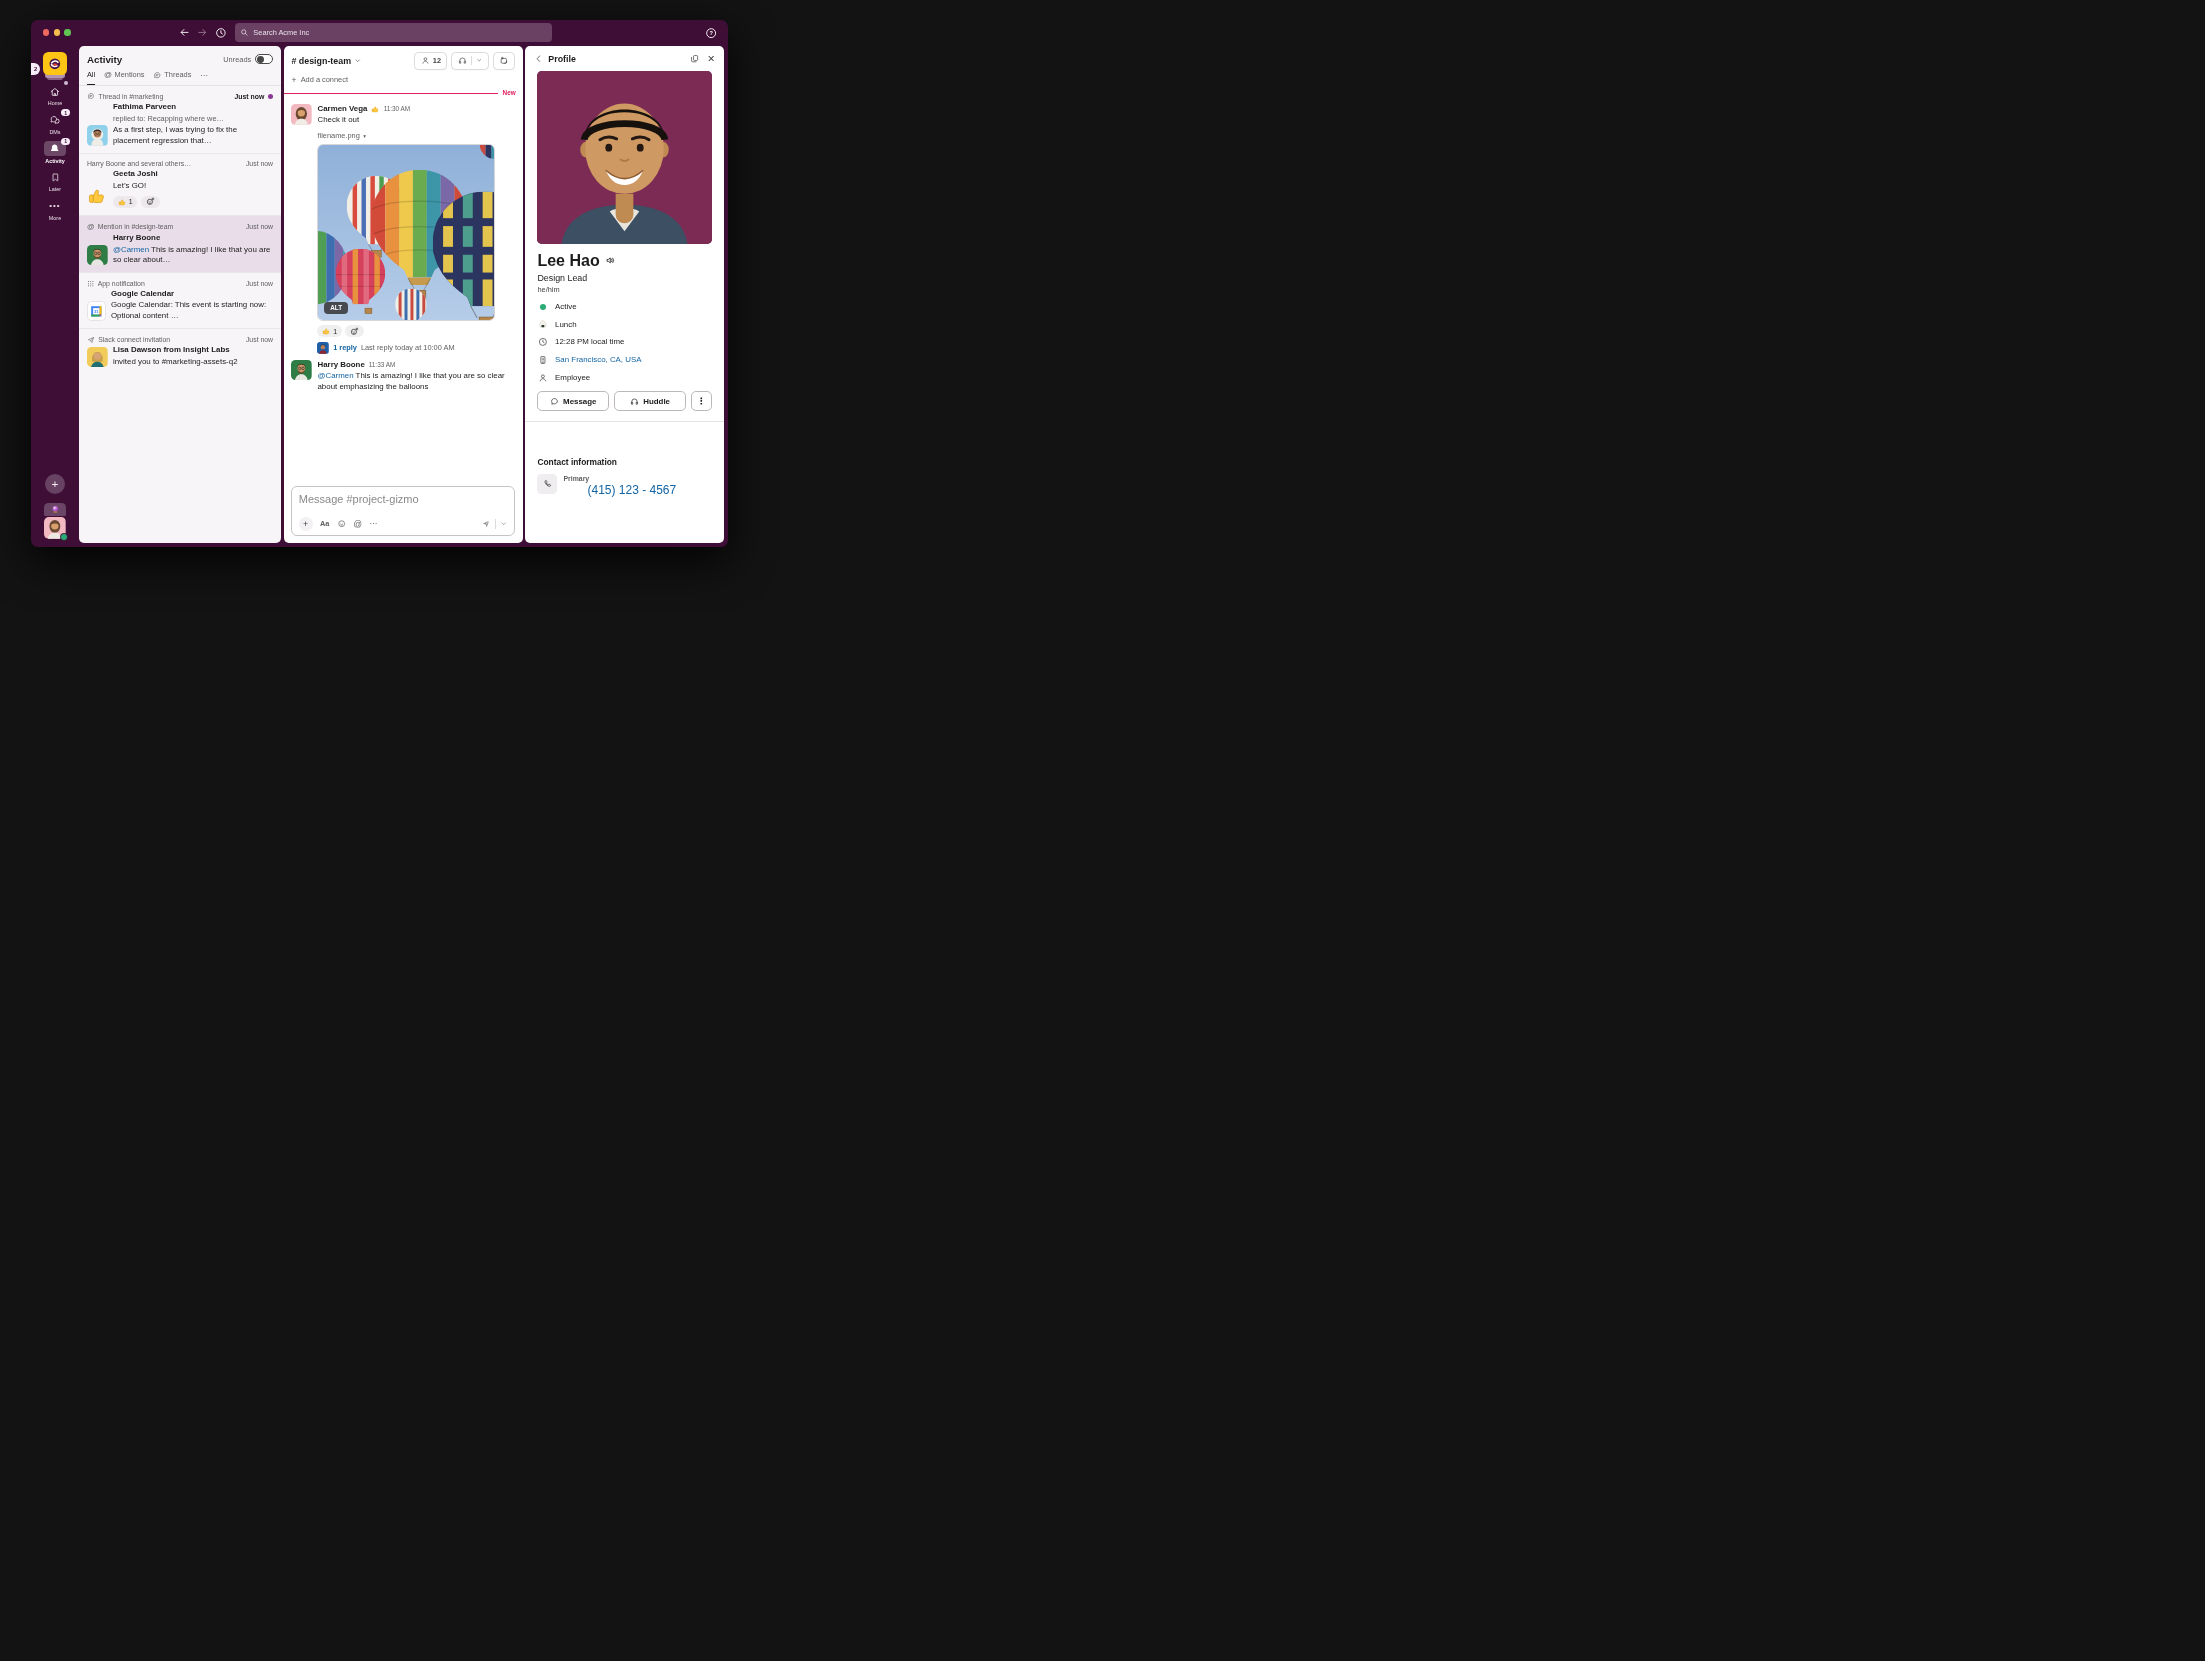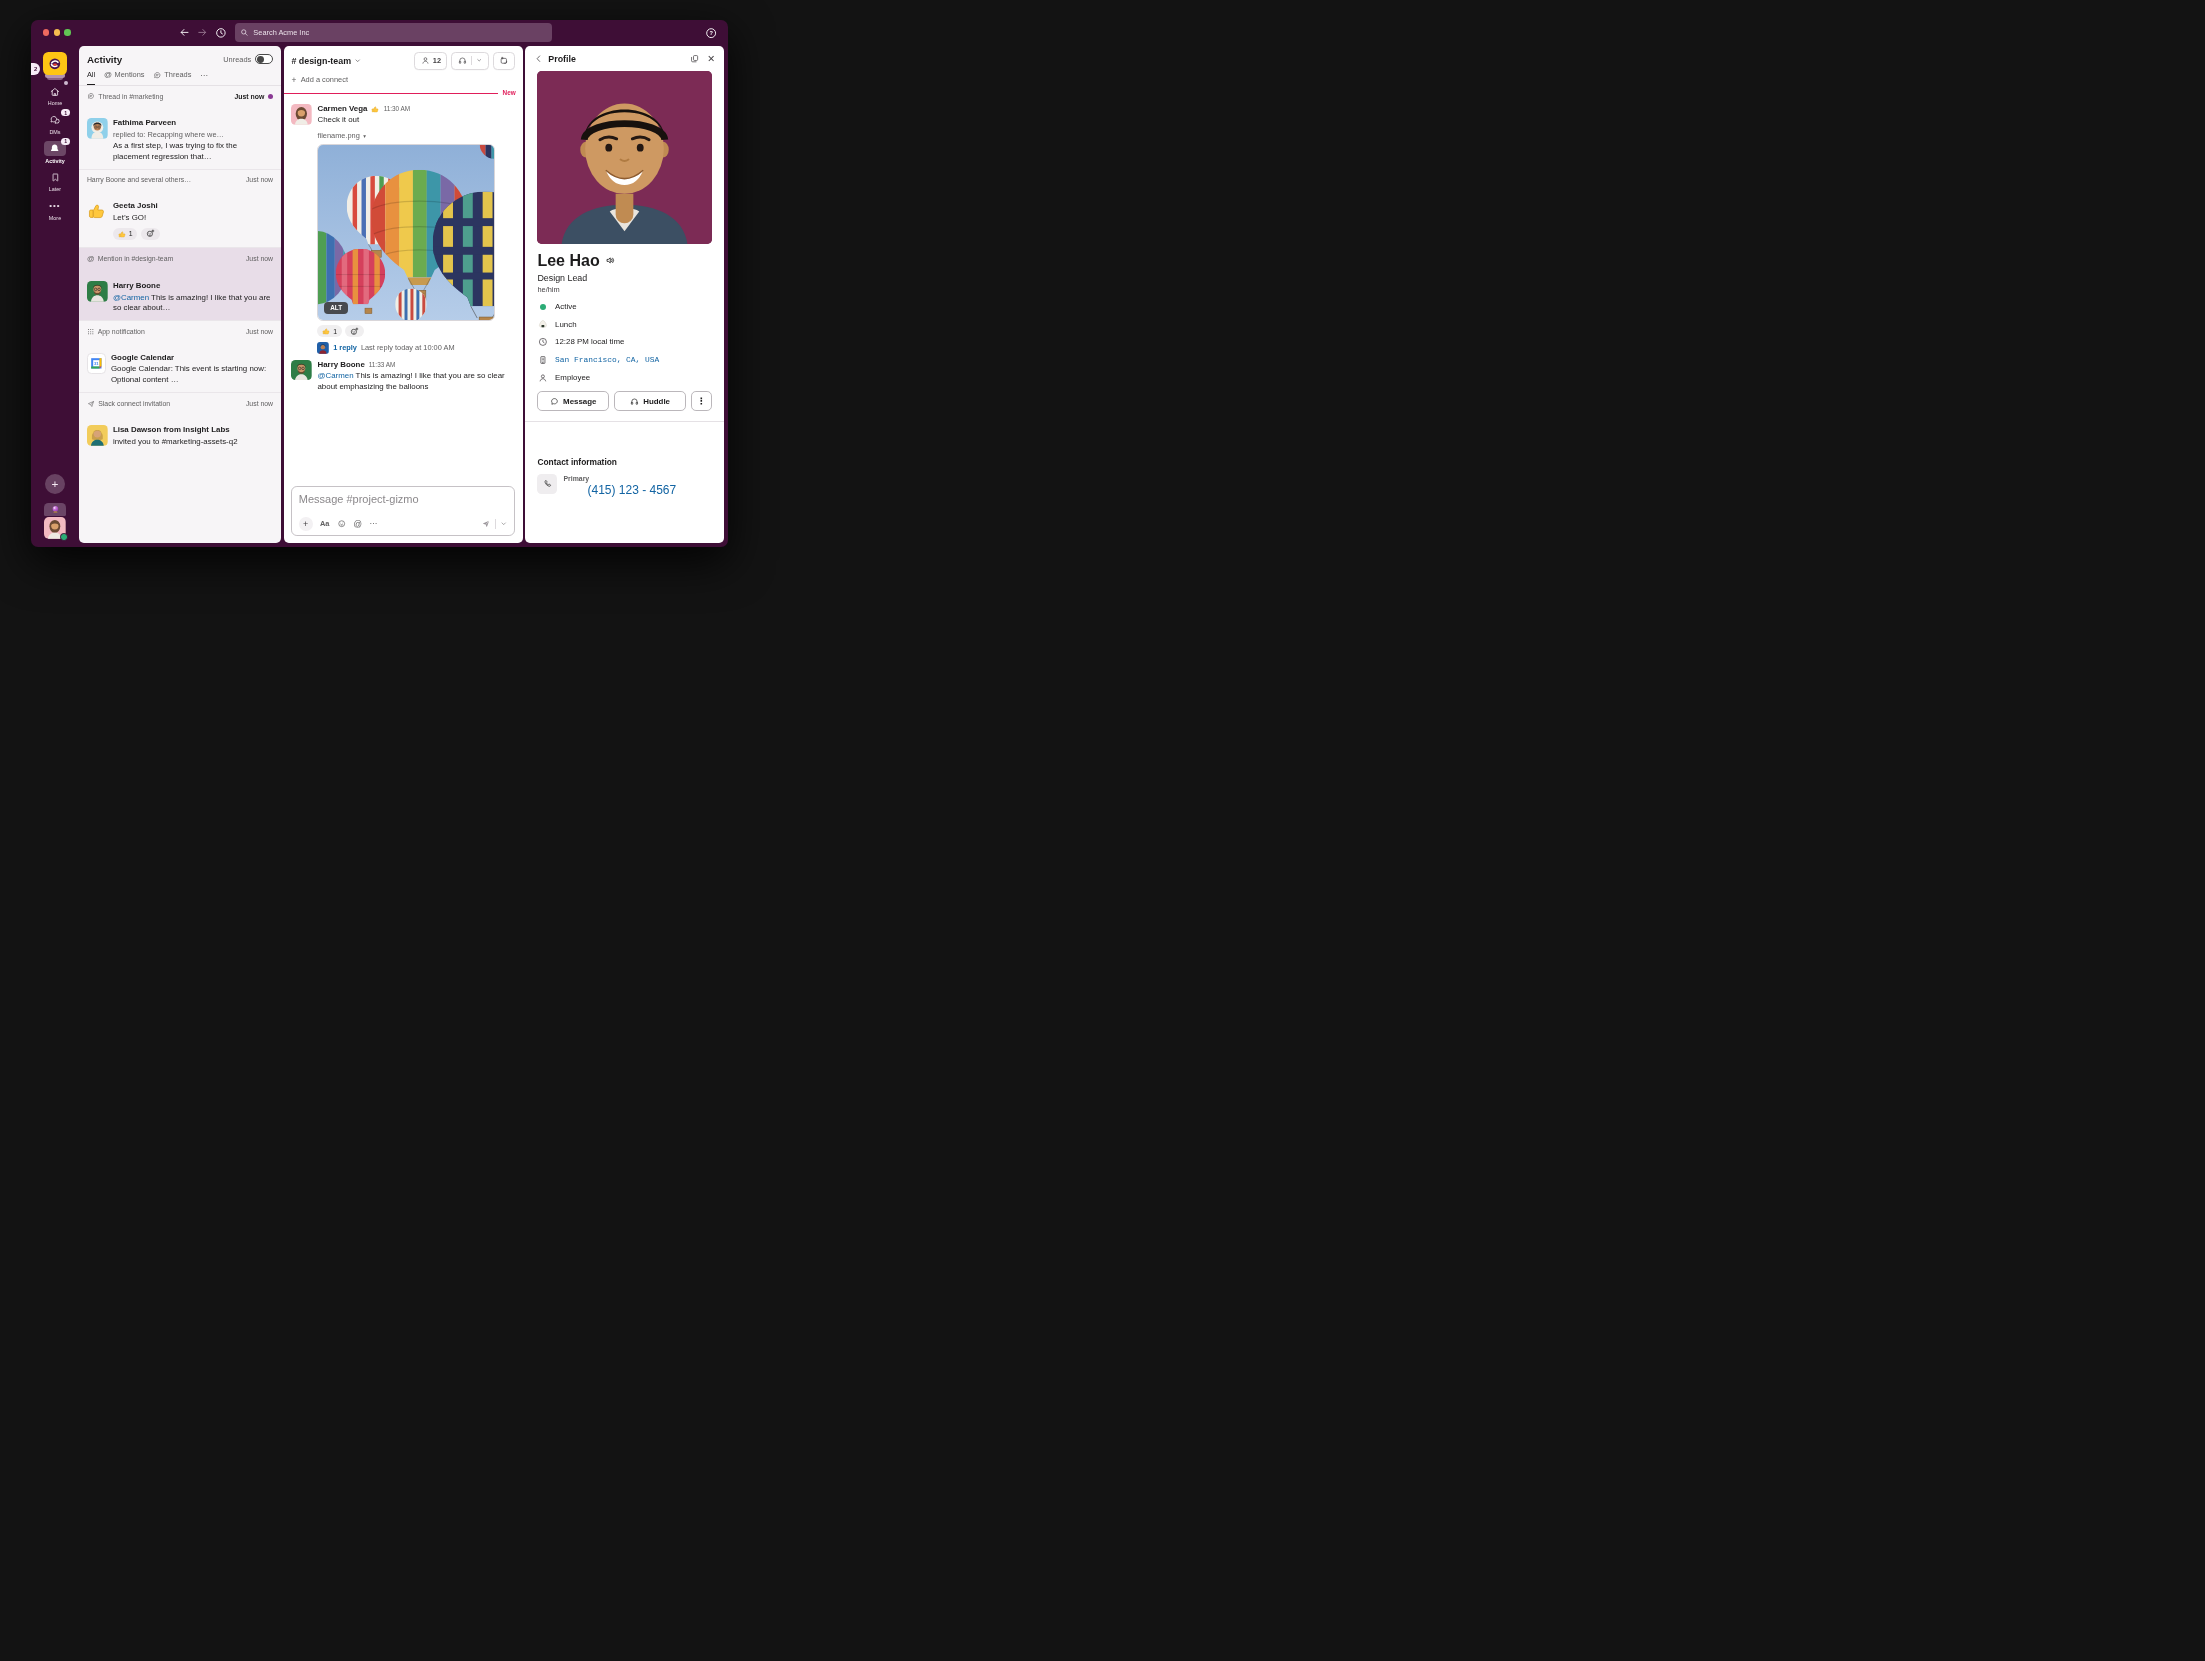"Fathima Parveen" .act-body { align-items: none -> flex-end; margin-top: 18px -> 2px }
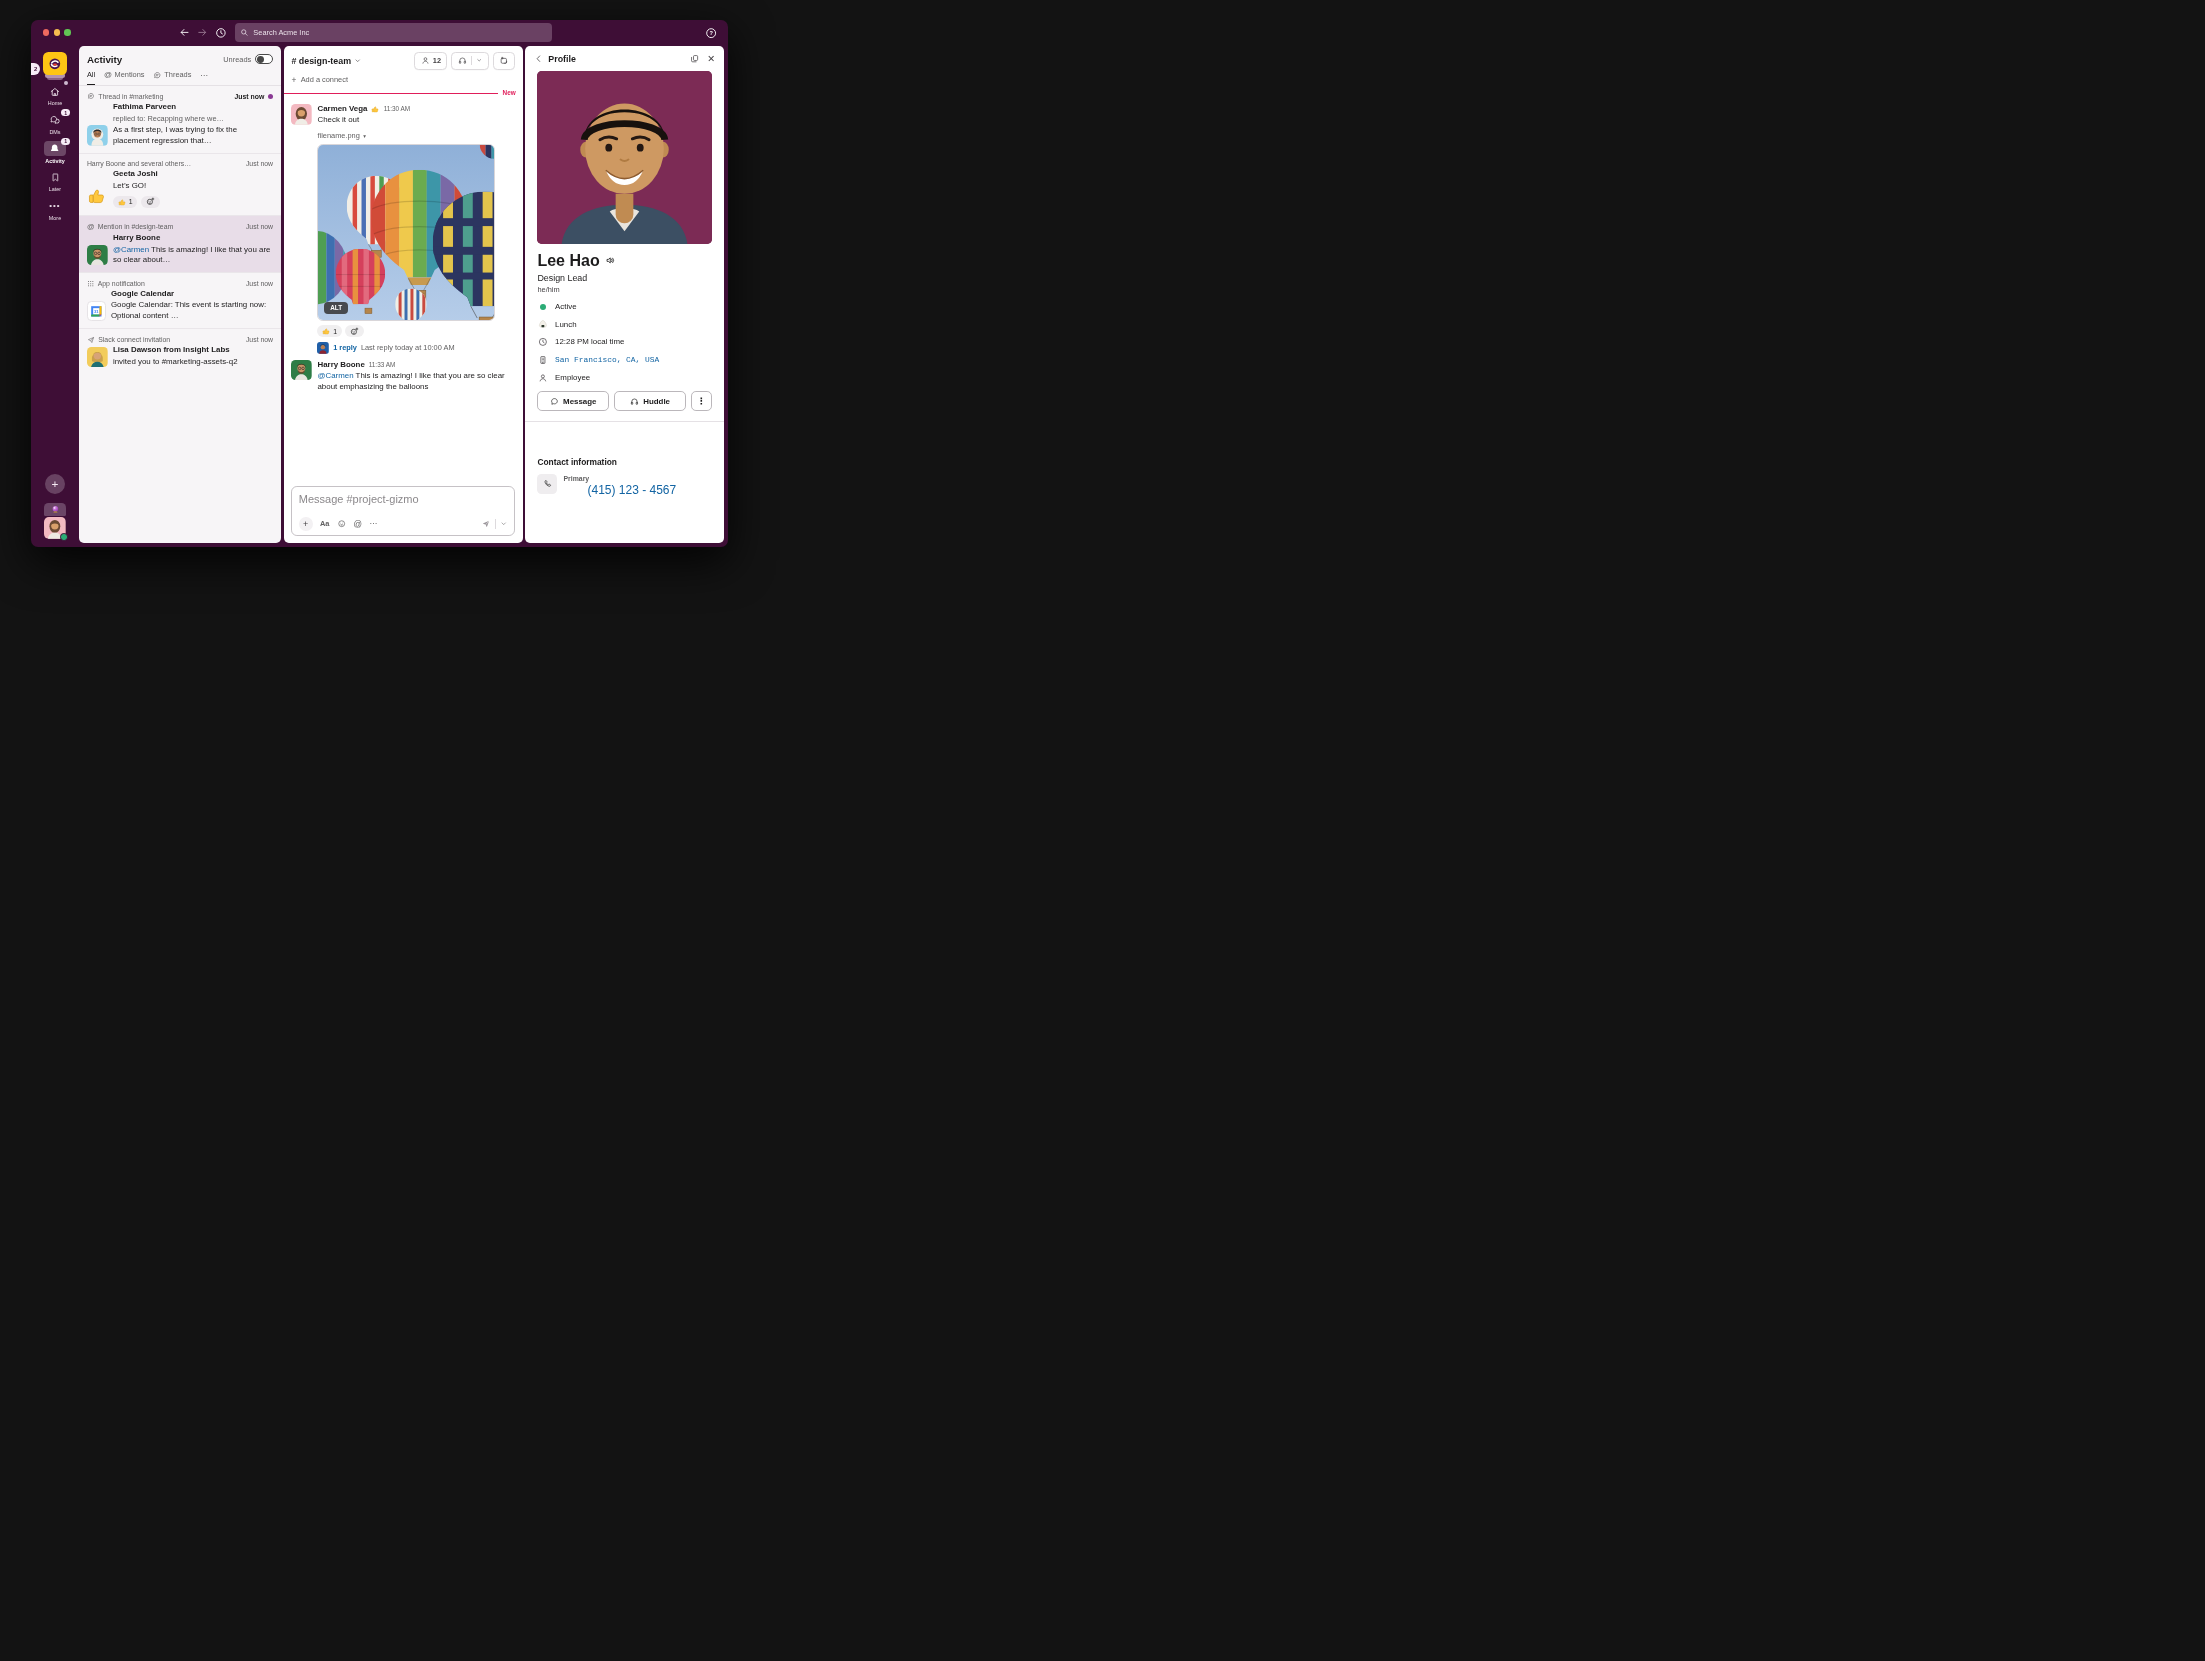"San Francisco, CA, USA" .pf-link { font-family: Liberation Mono, monospace -> none }
